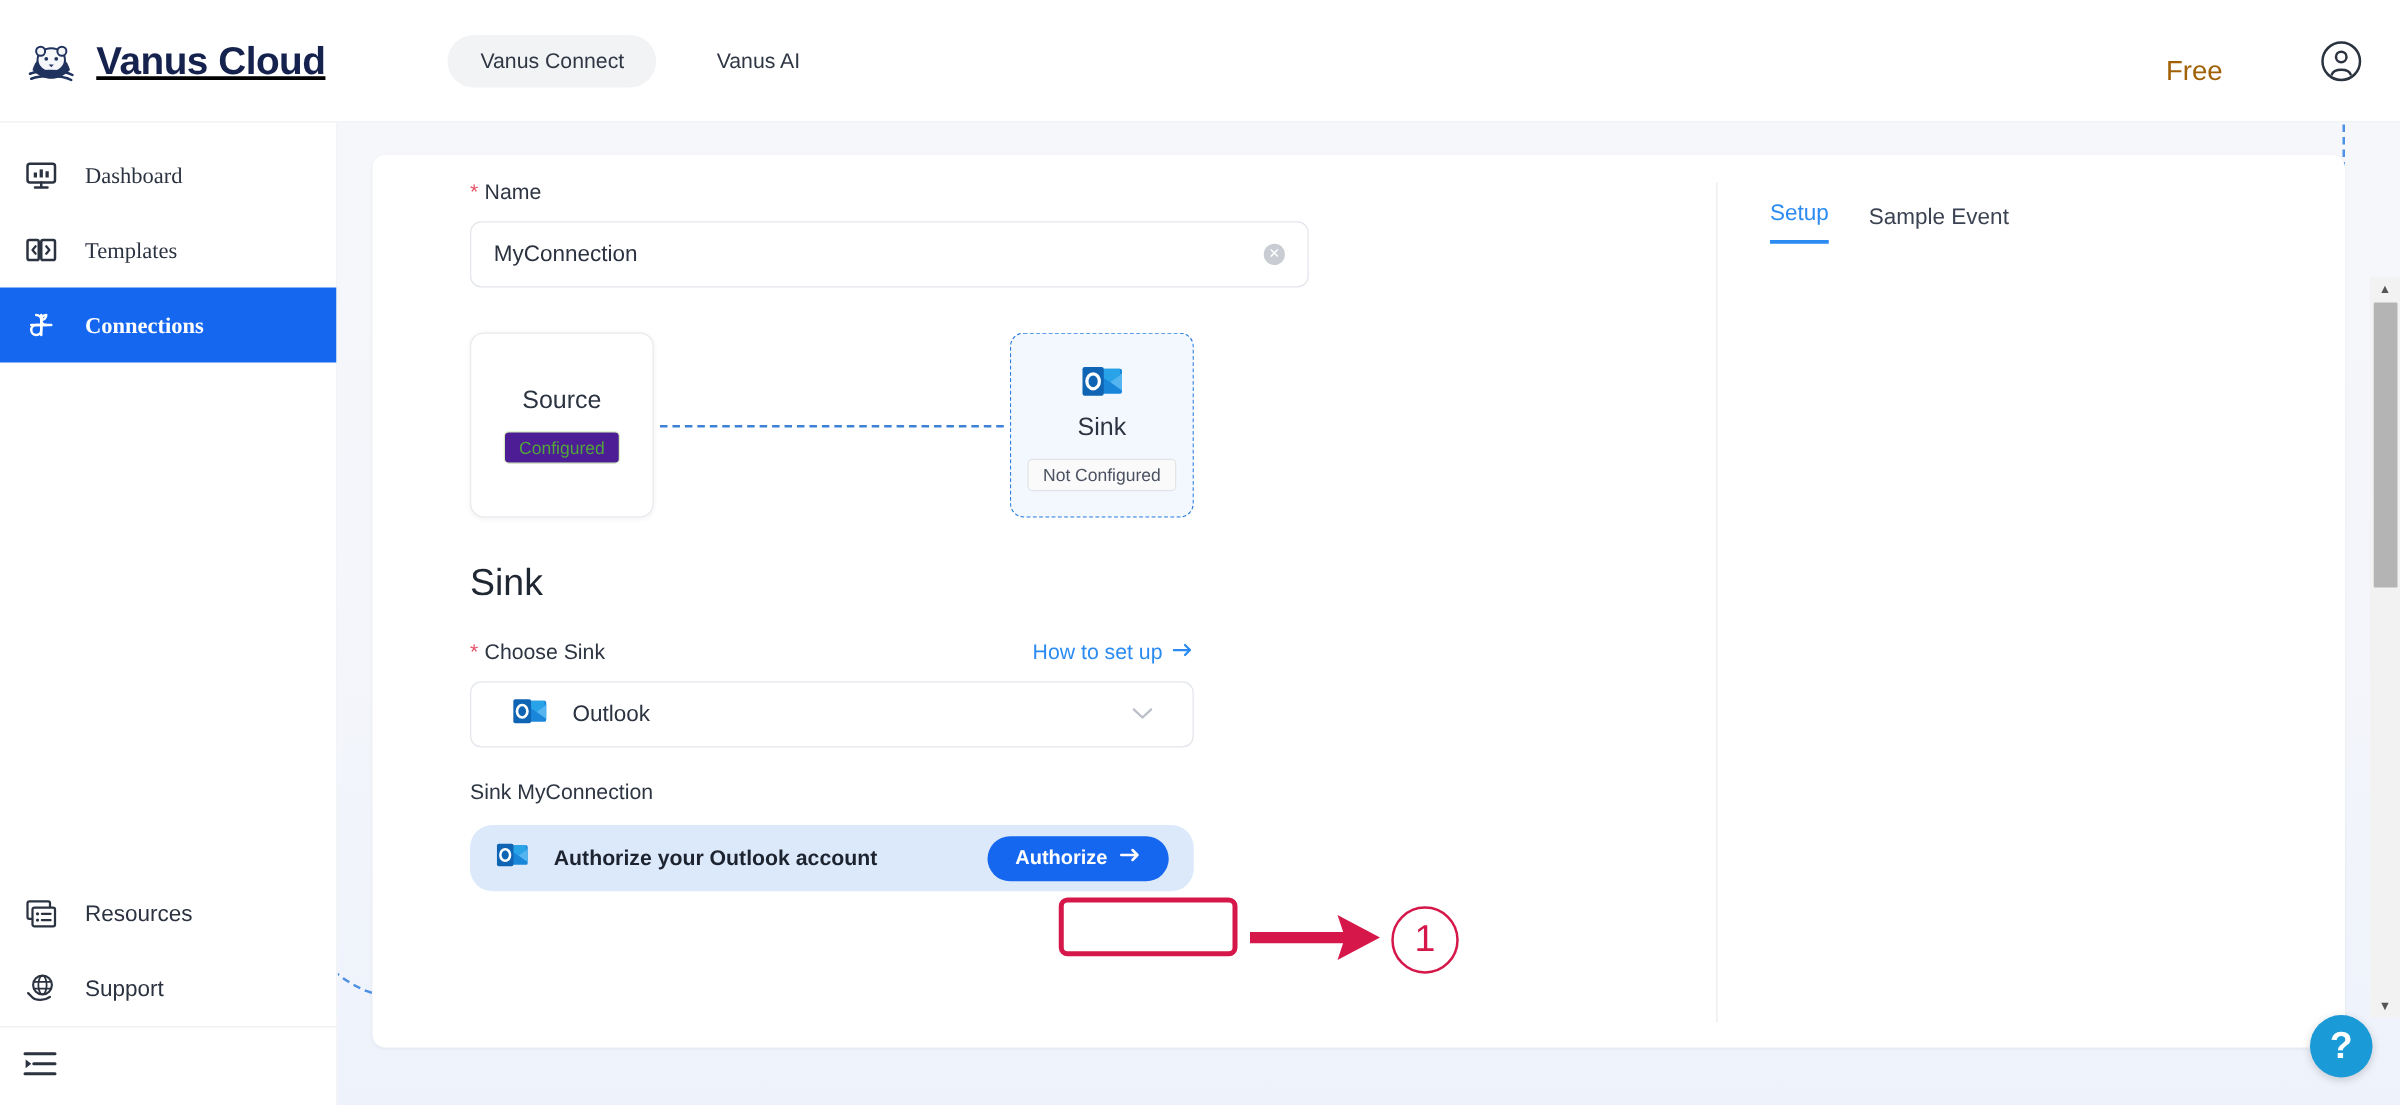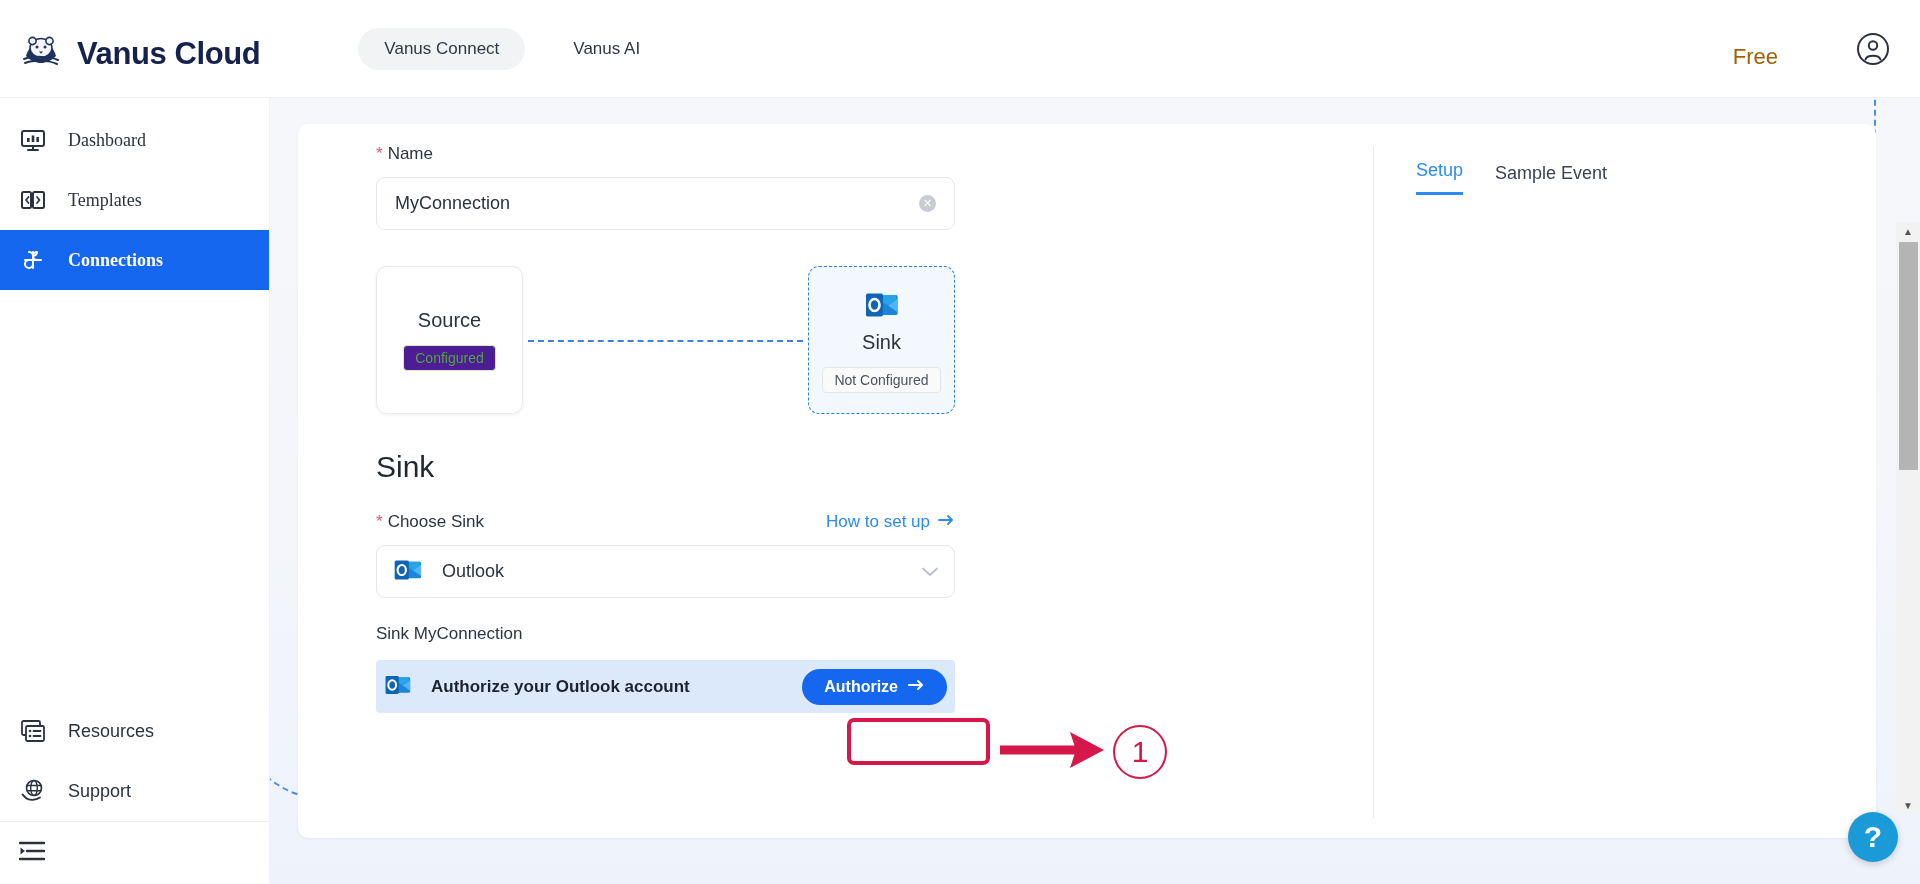"Vanus Cloud" .brand { align-items: flex-end -> center; text-decoration: none -> underline }
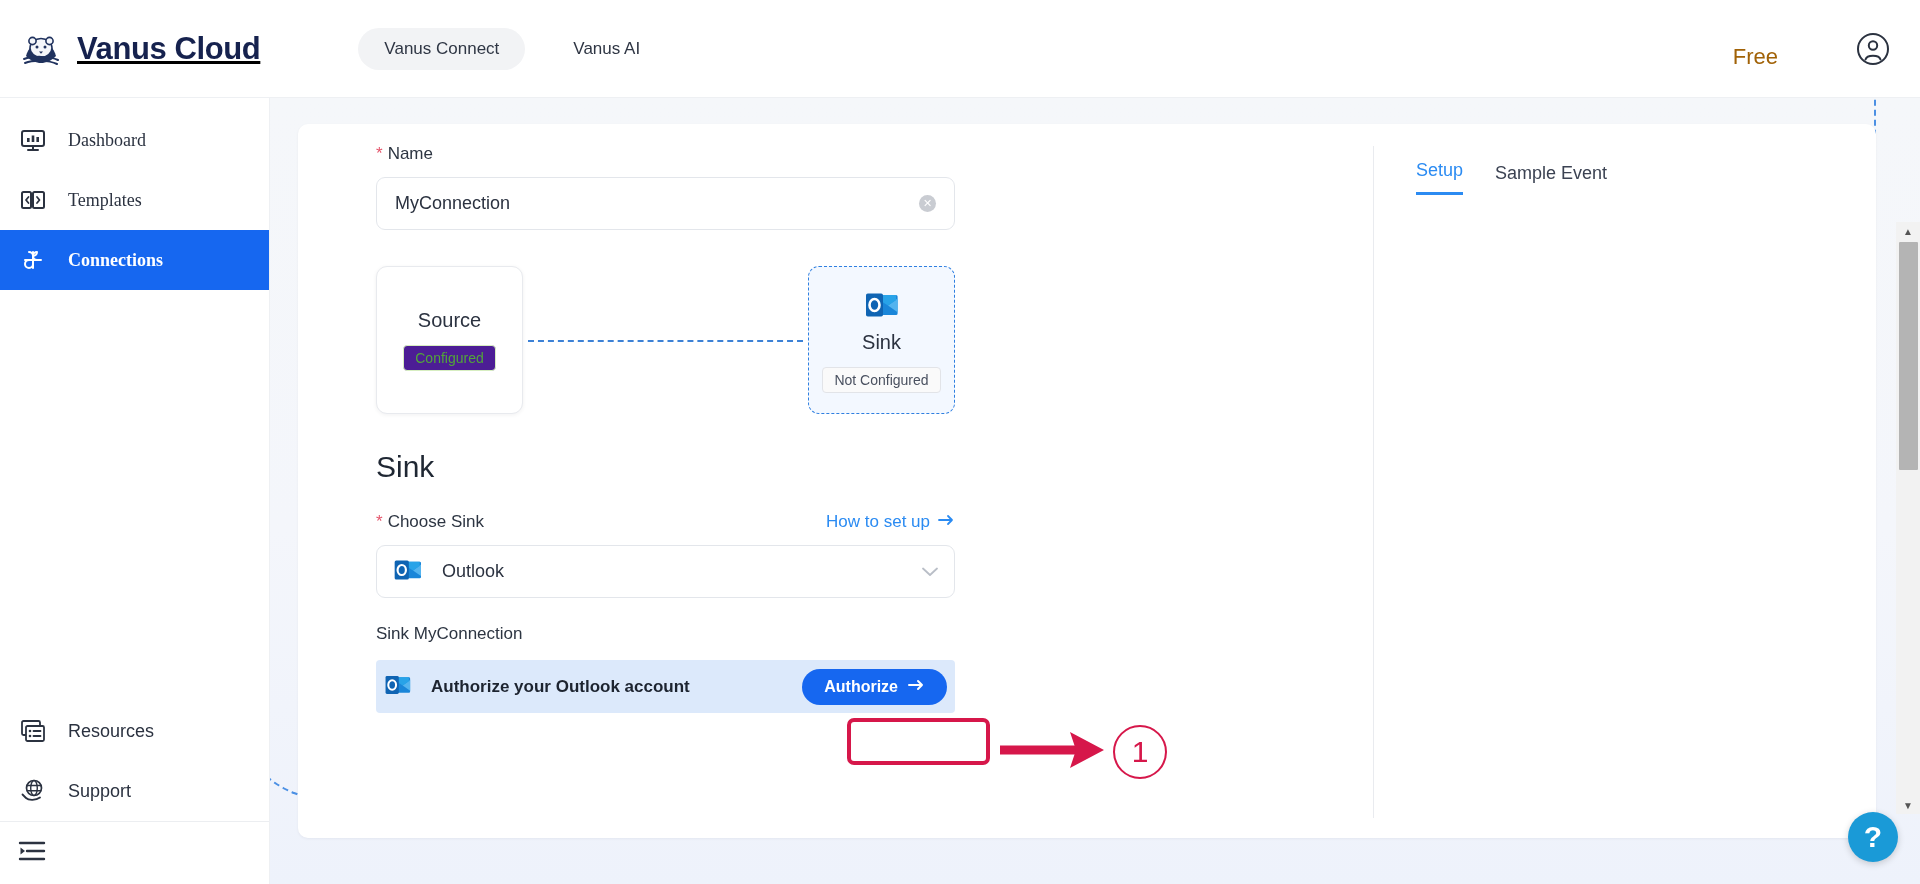"MyConnection" .text-input { width: 579px -> 671px }
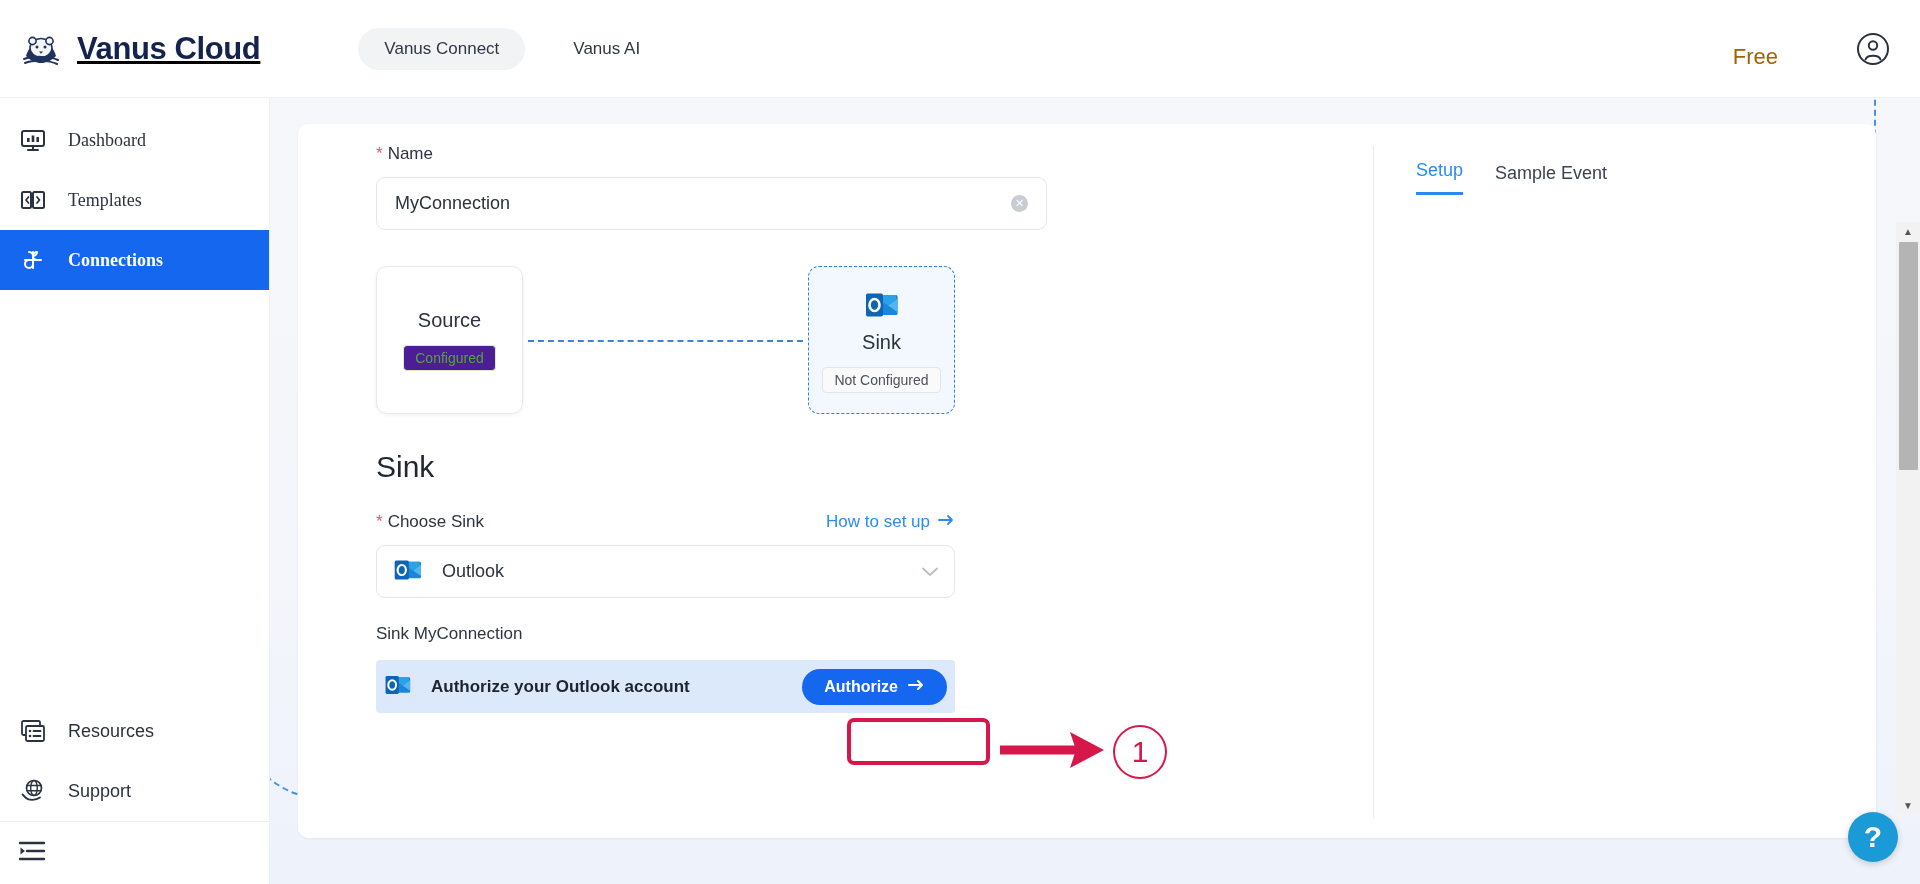"Outlook" .select-box { padding: 0 16px -> 0 32px }
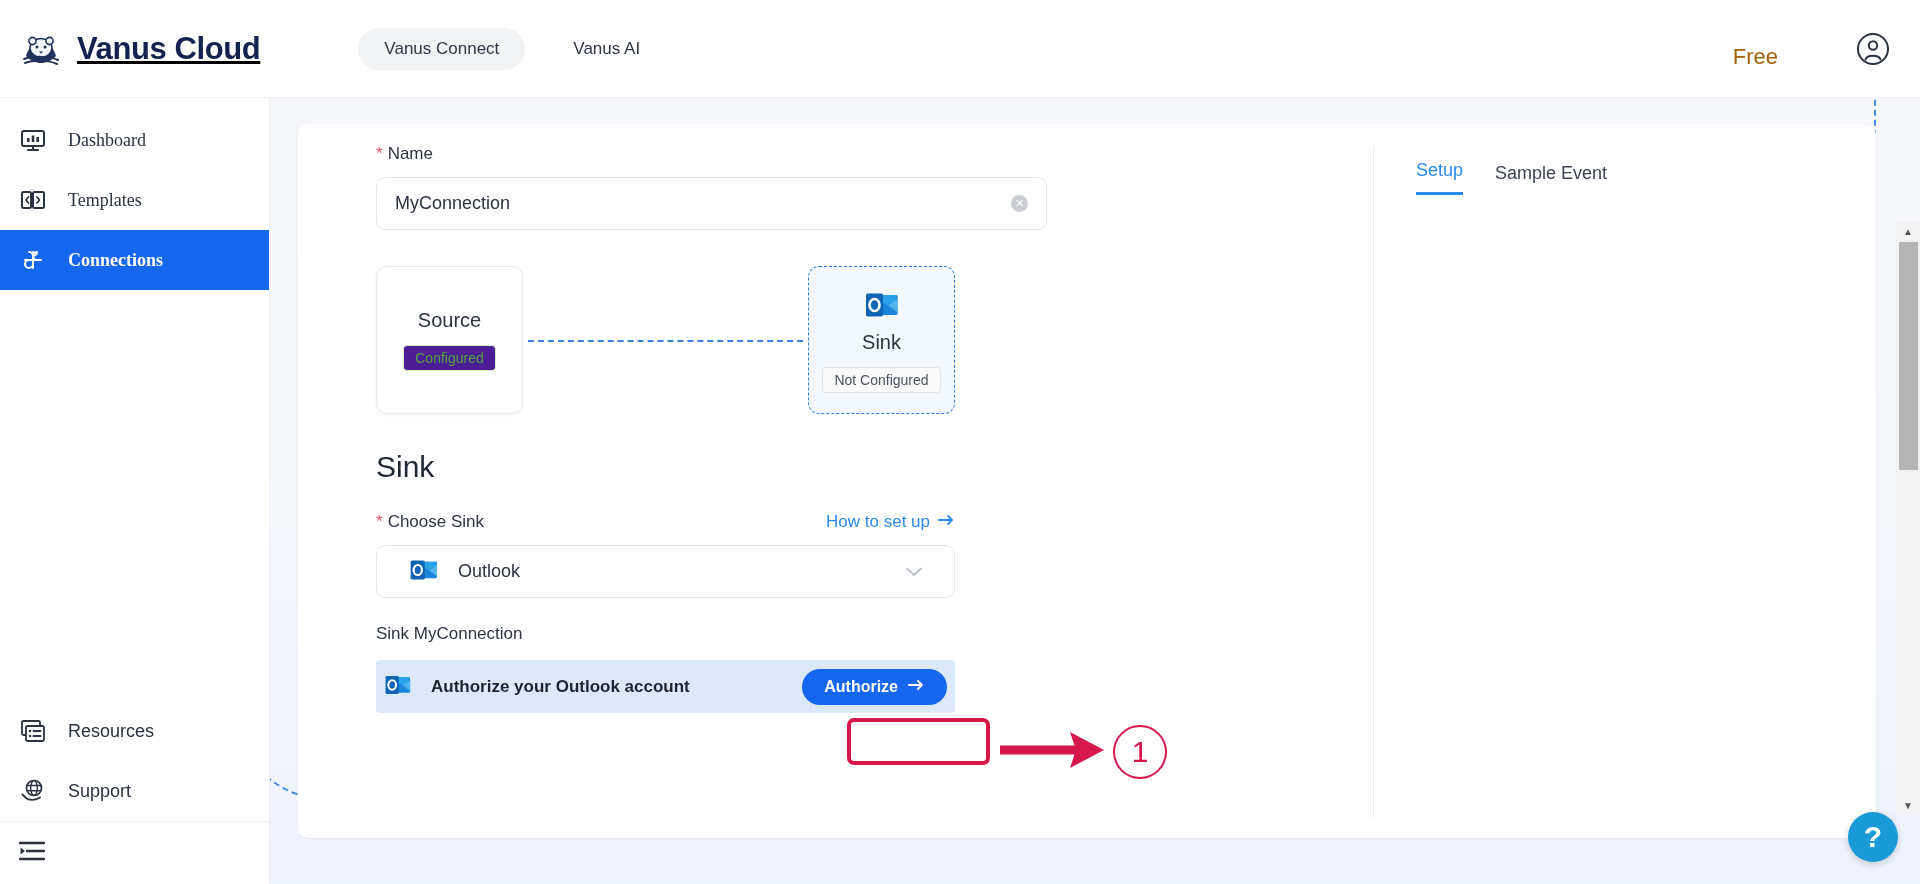"Authorize your Outlook account" .auth-row { border-radius: 4px -> 18px; padding: 0 8px -> 0 20px }
